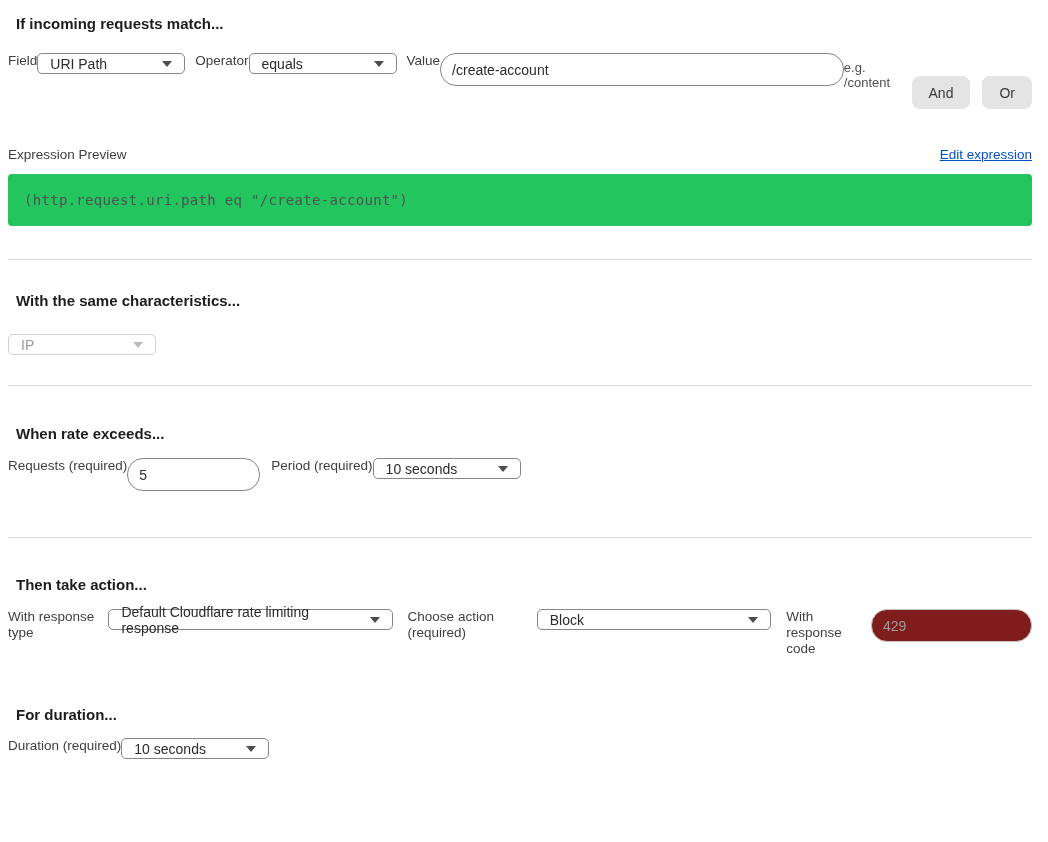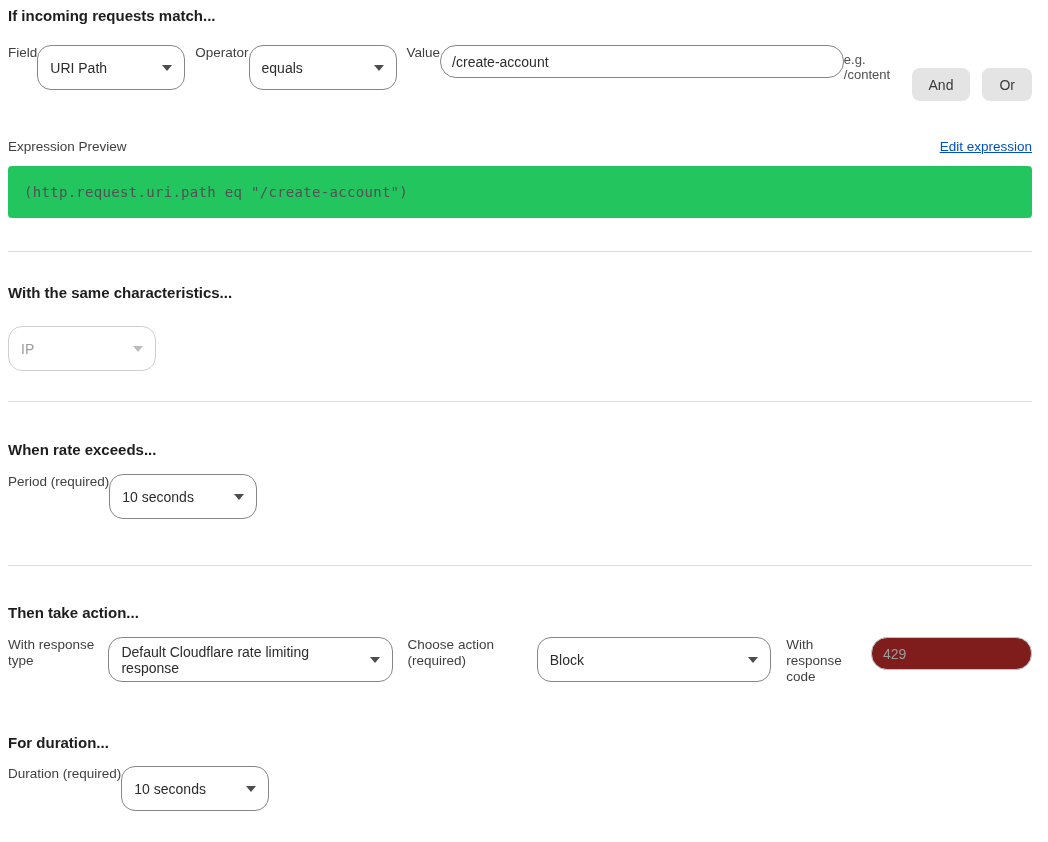"If incoming requests match..." .section-heading { margin: 0 -> 8px }
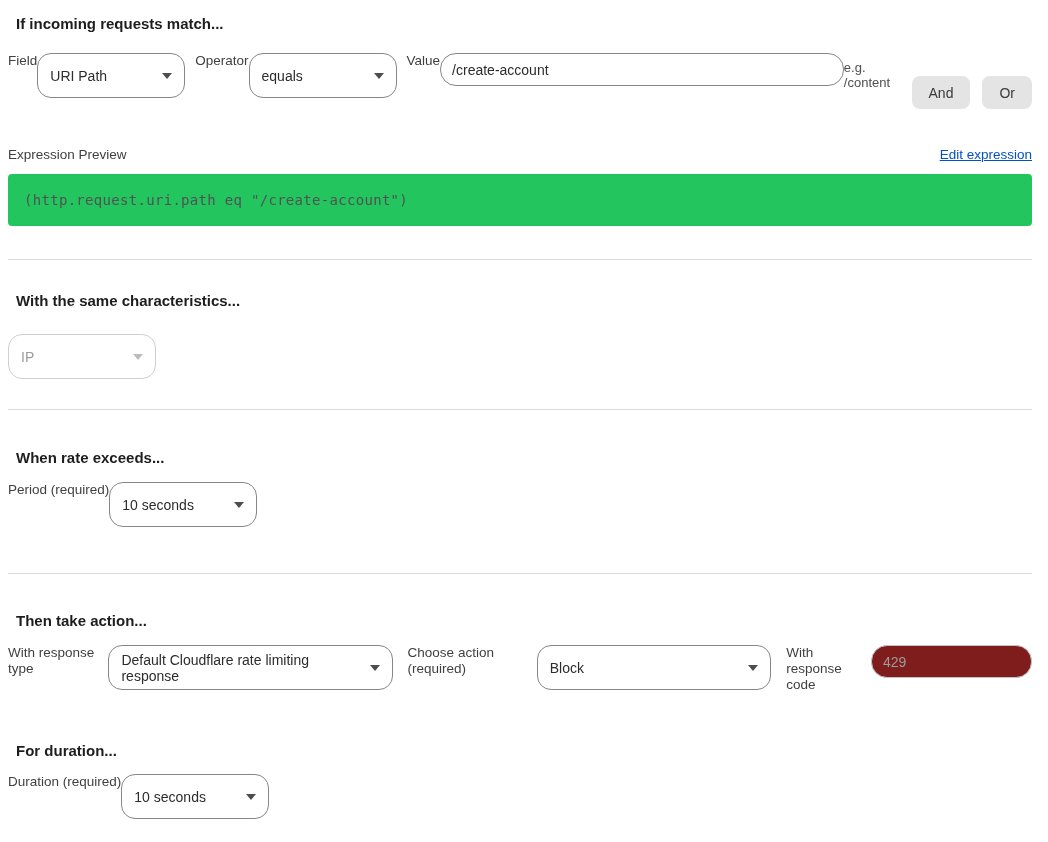"URI Path" .control { border-radius: 14px -> 5px; height: 45px -> 21px }
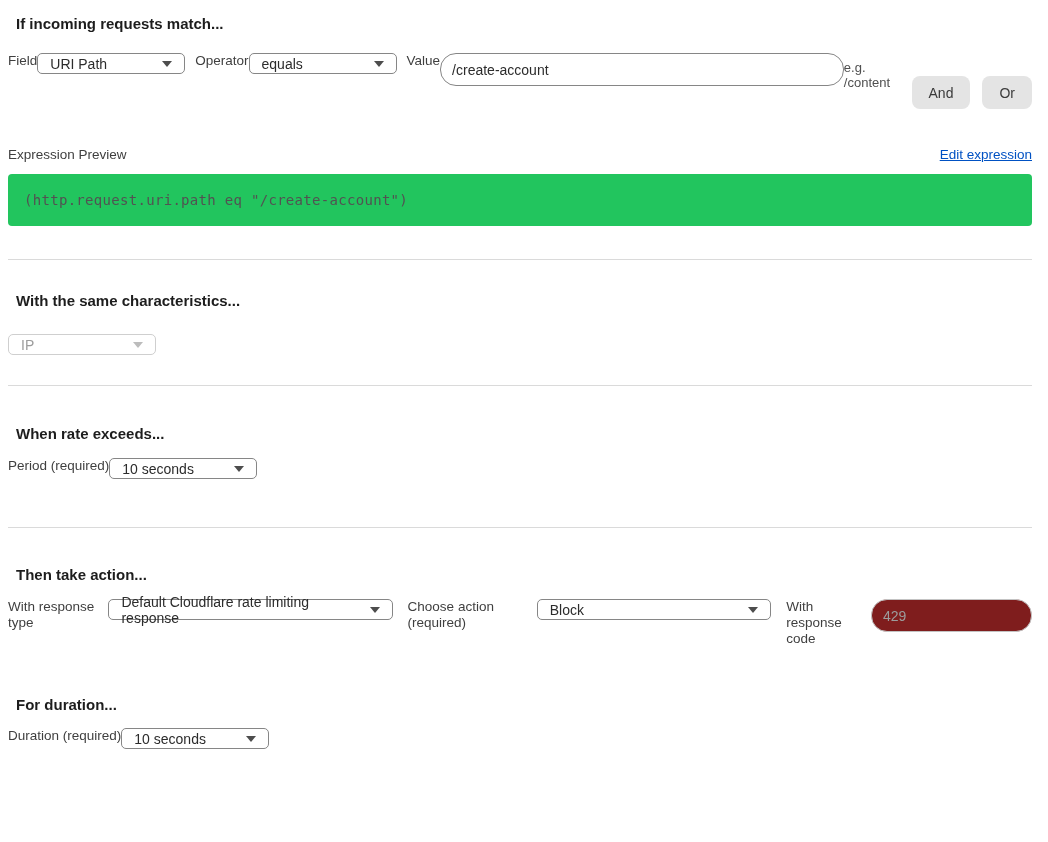"Requests (required)" div.field-group { html: none -> <div> <span>Requests (required)</span> <input> </div> }
